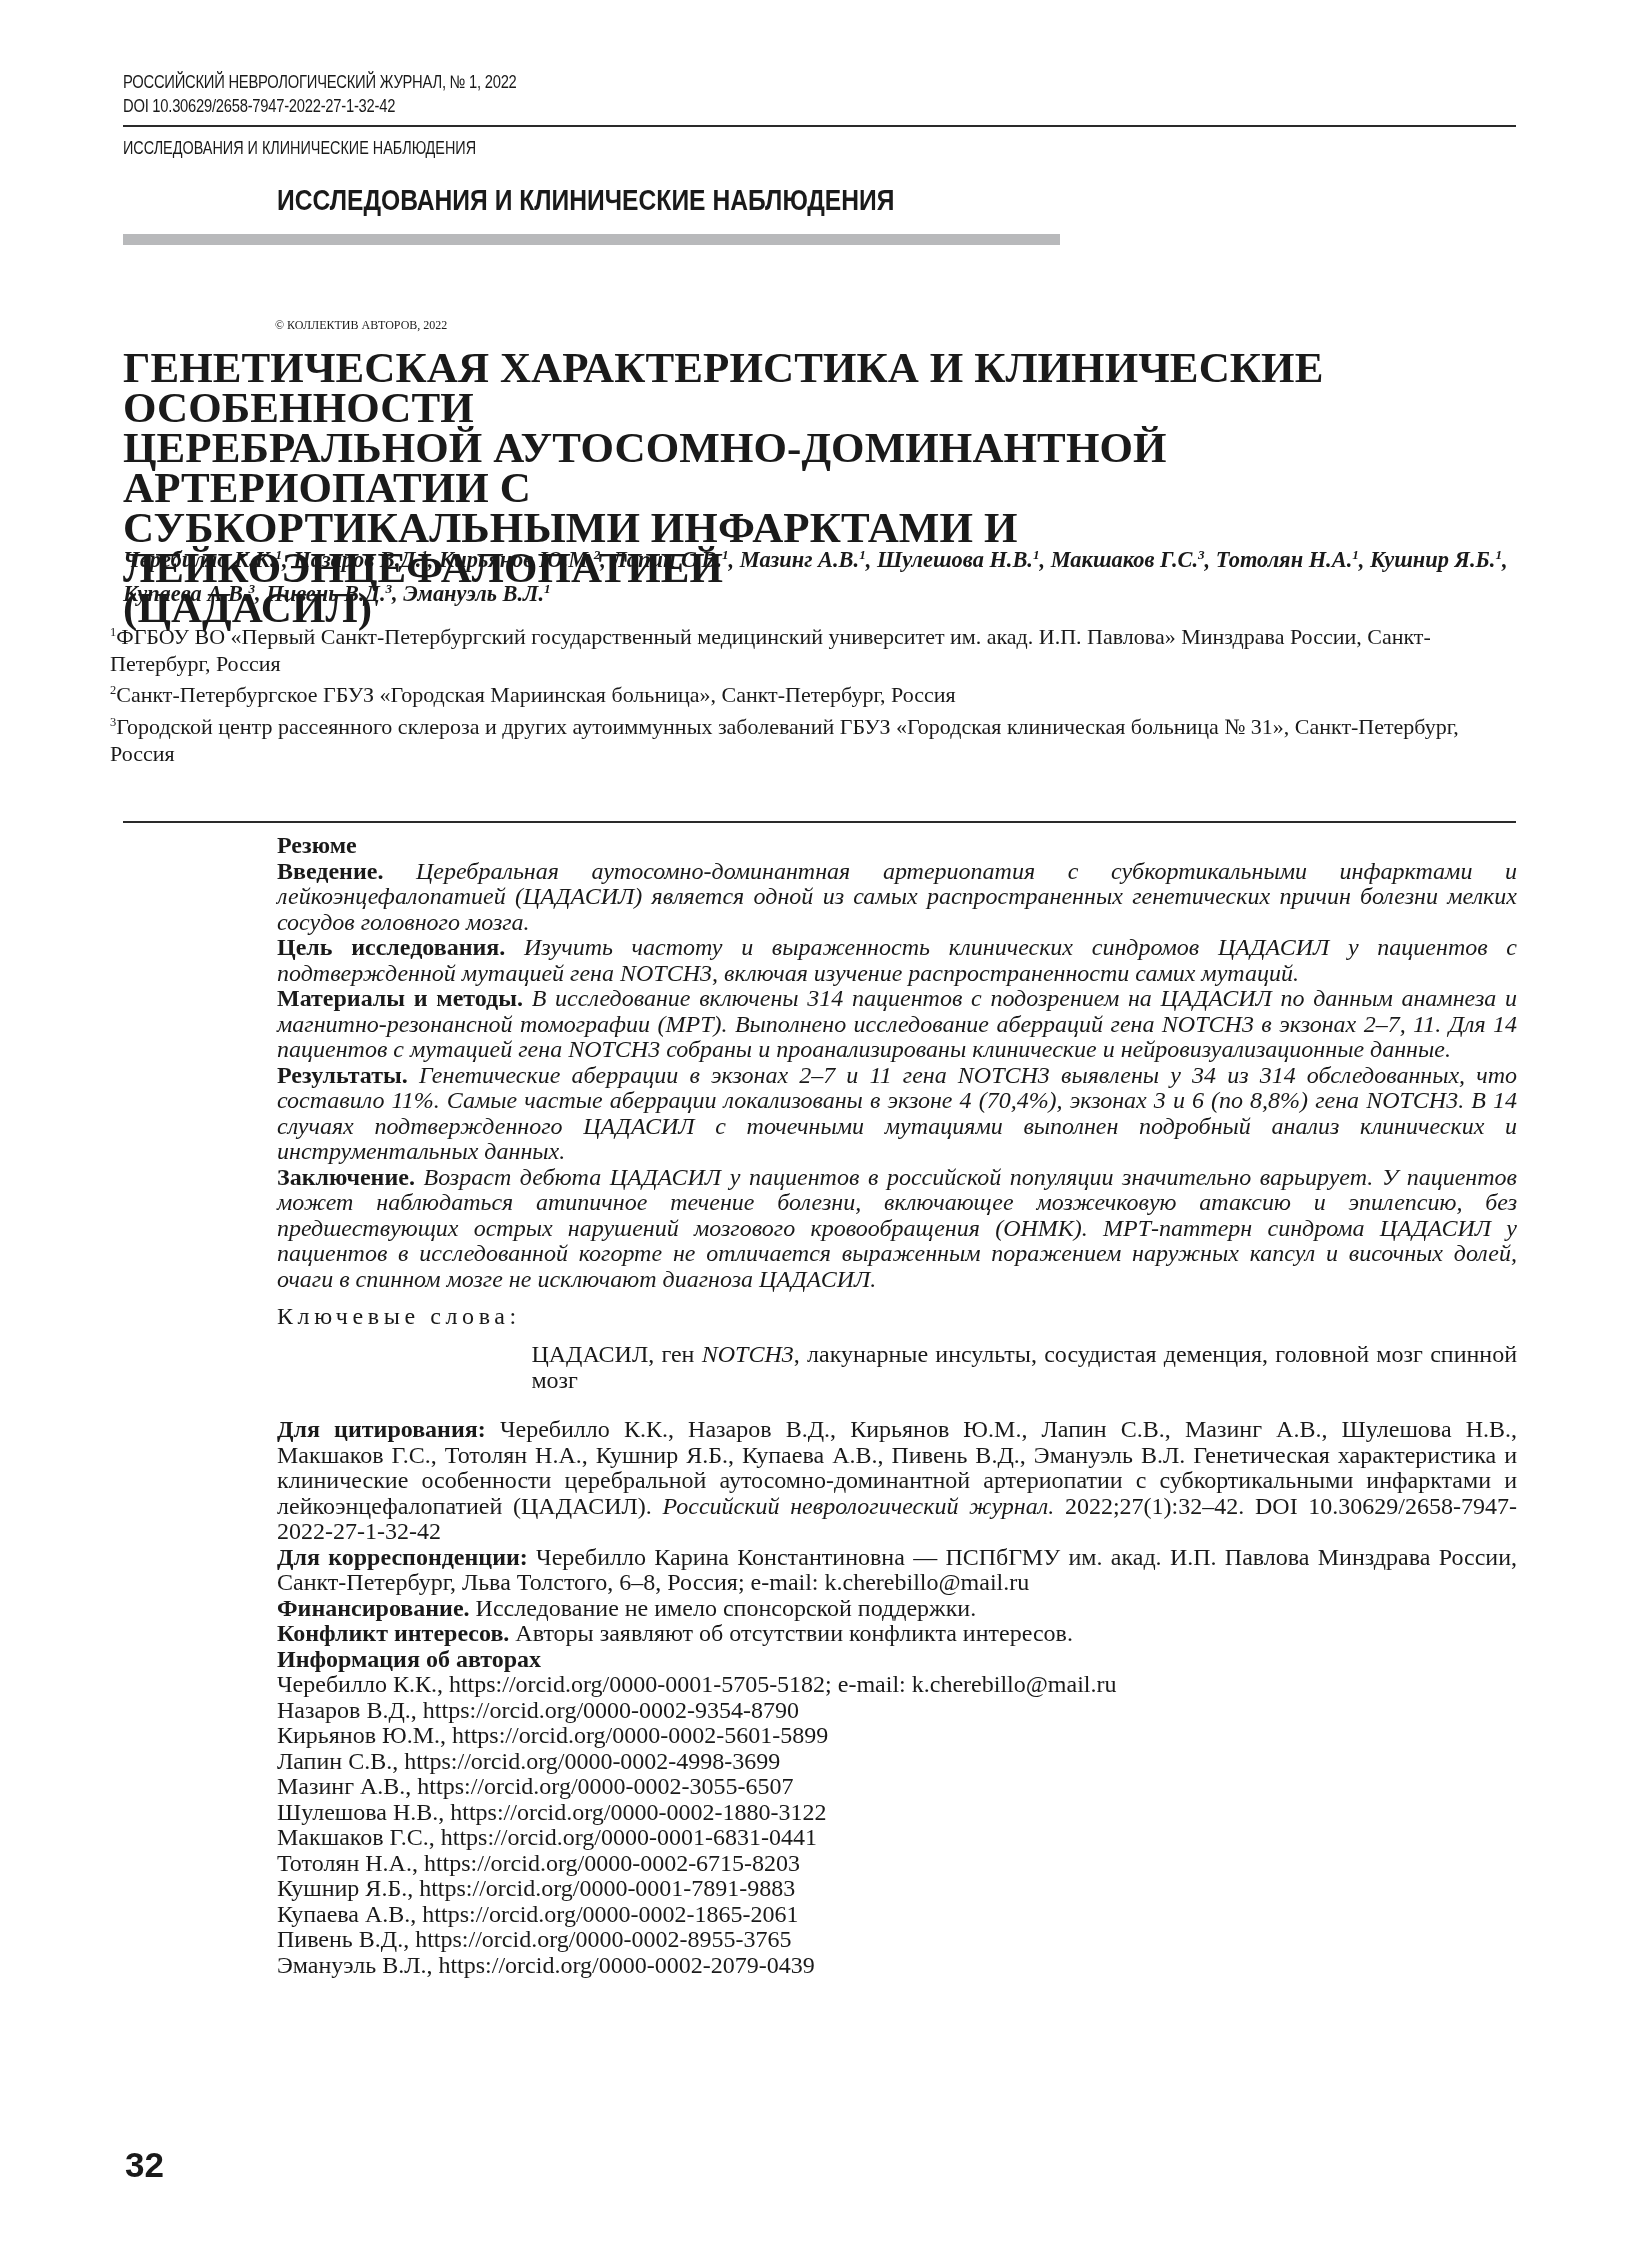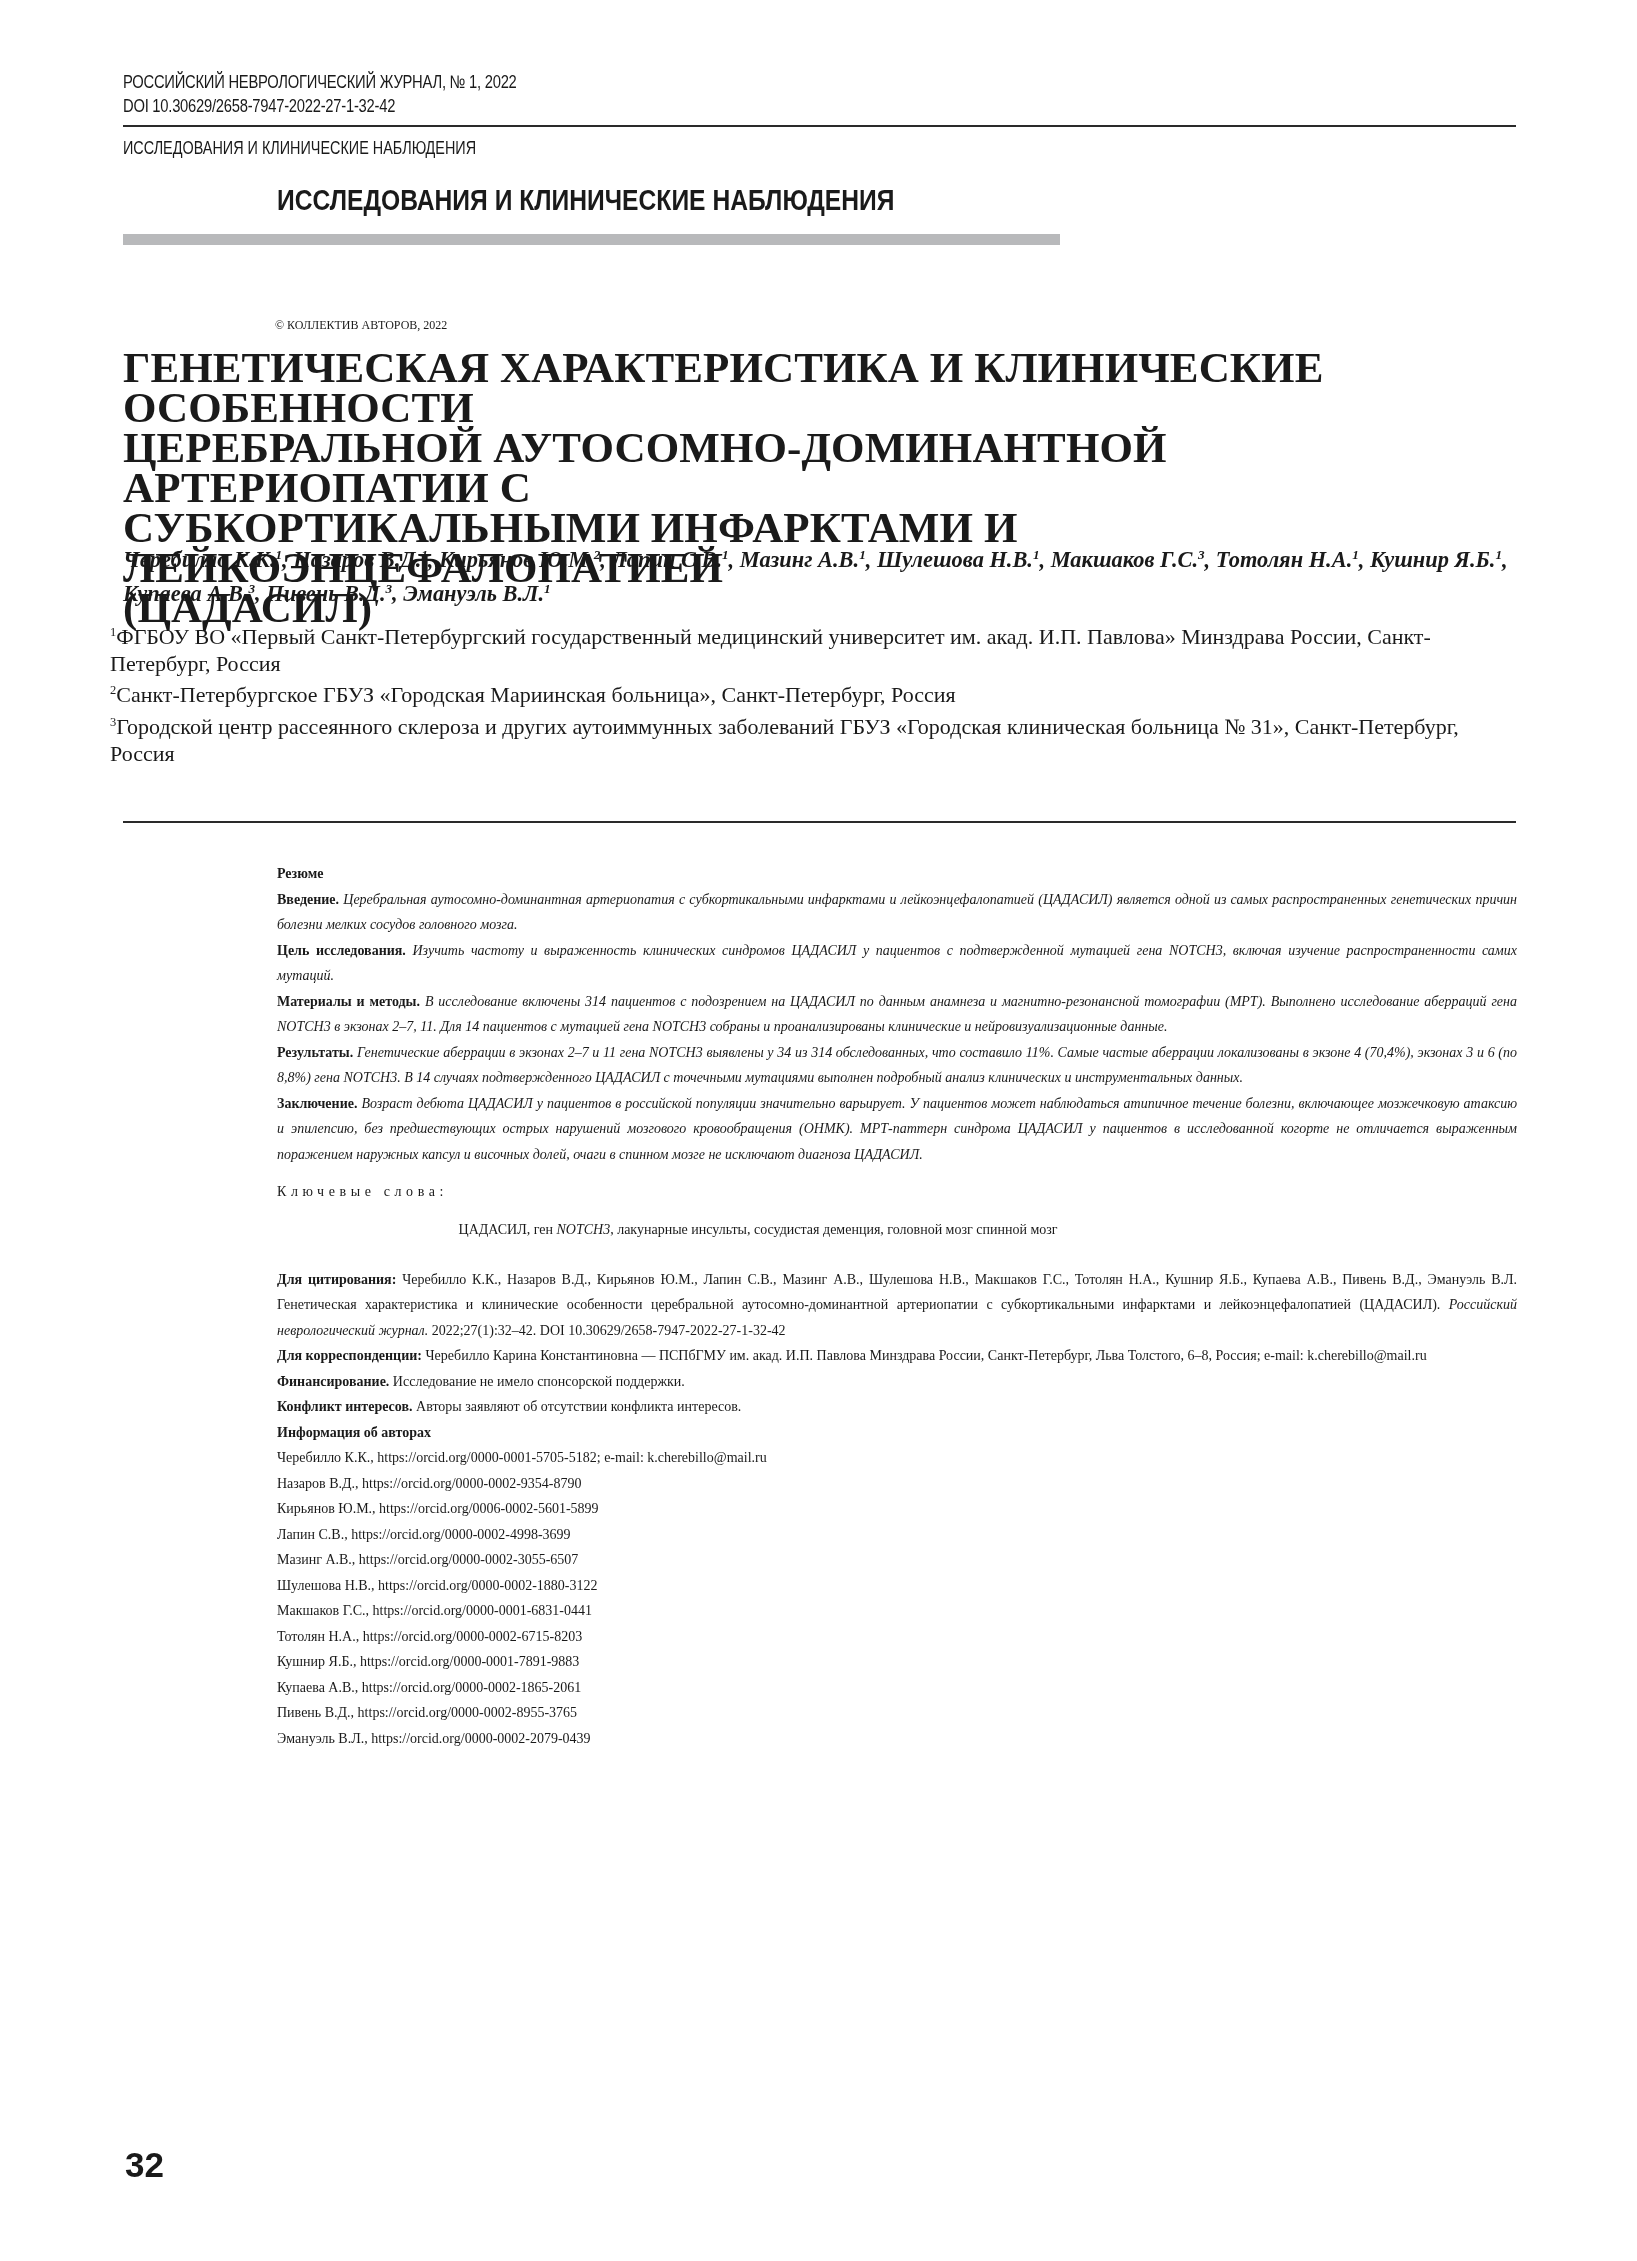"Резюме" .abstract { font-size: 14px -> 24px; top: 861px -> 833px }
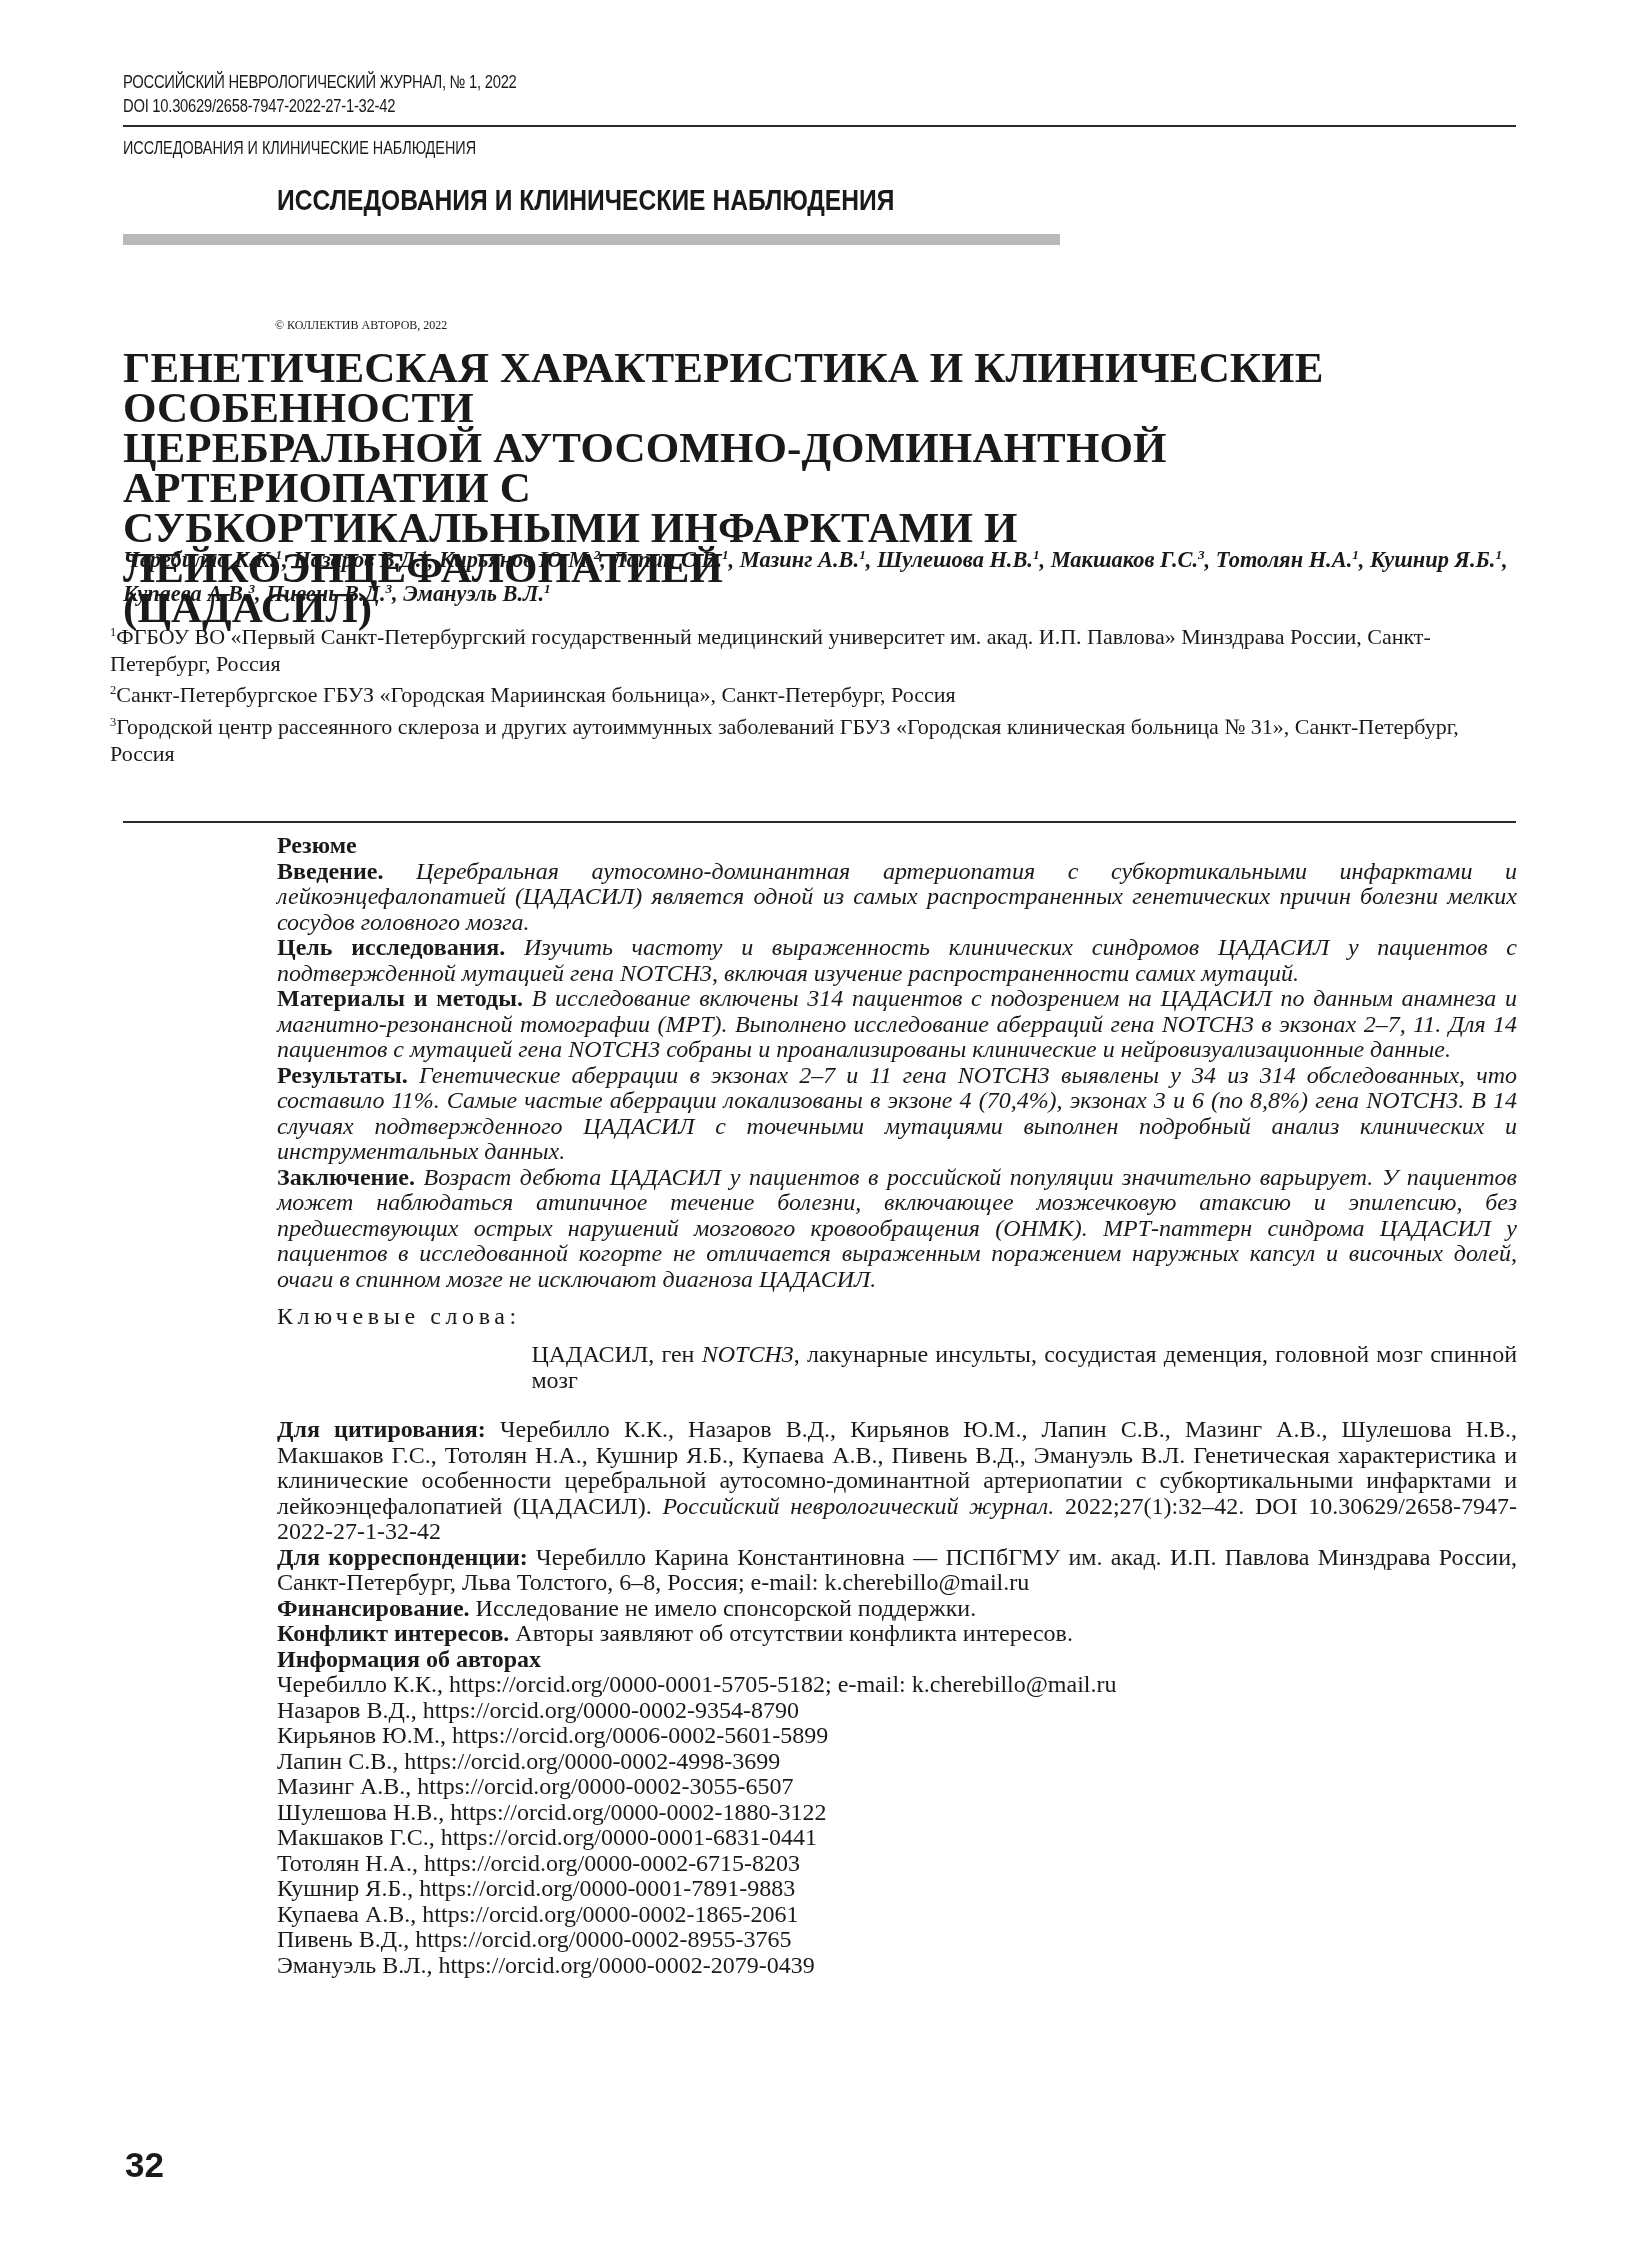"Кирьянов Ю.М.," p { text: https://orcid.org/0006-0002-5601-5899 -> https://orcid.org/0000-0002-5601-5899 }
